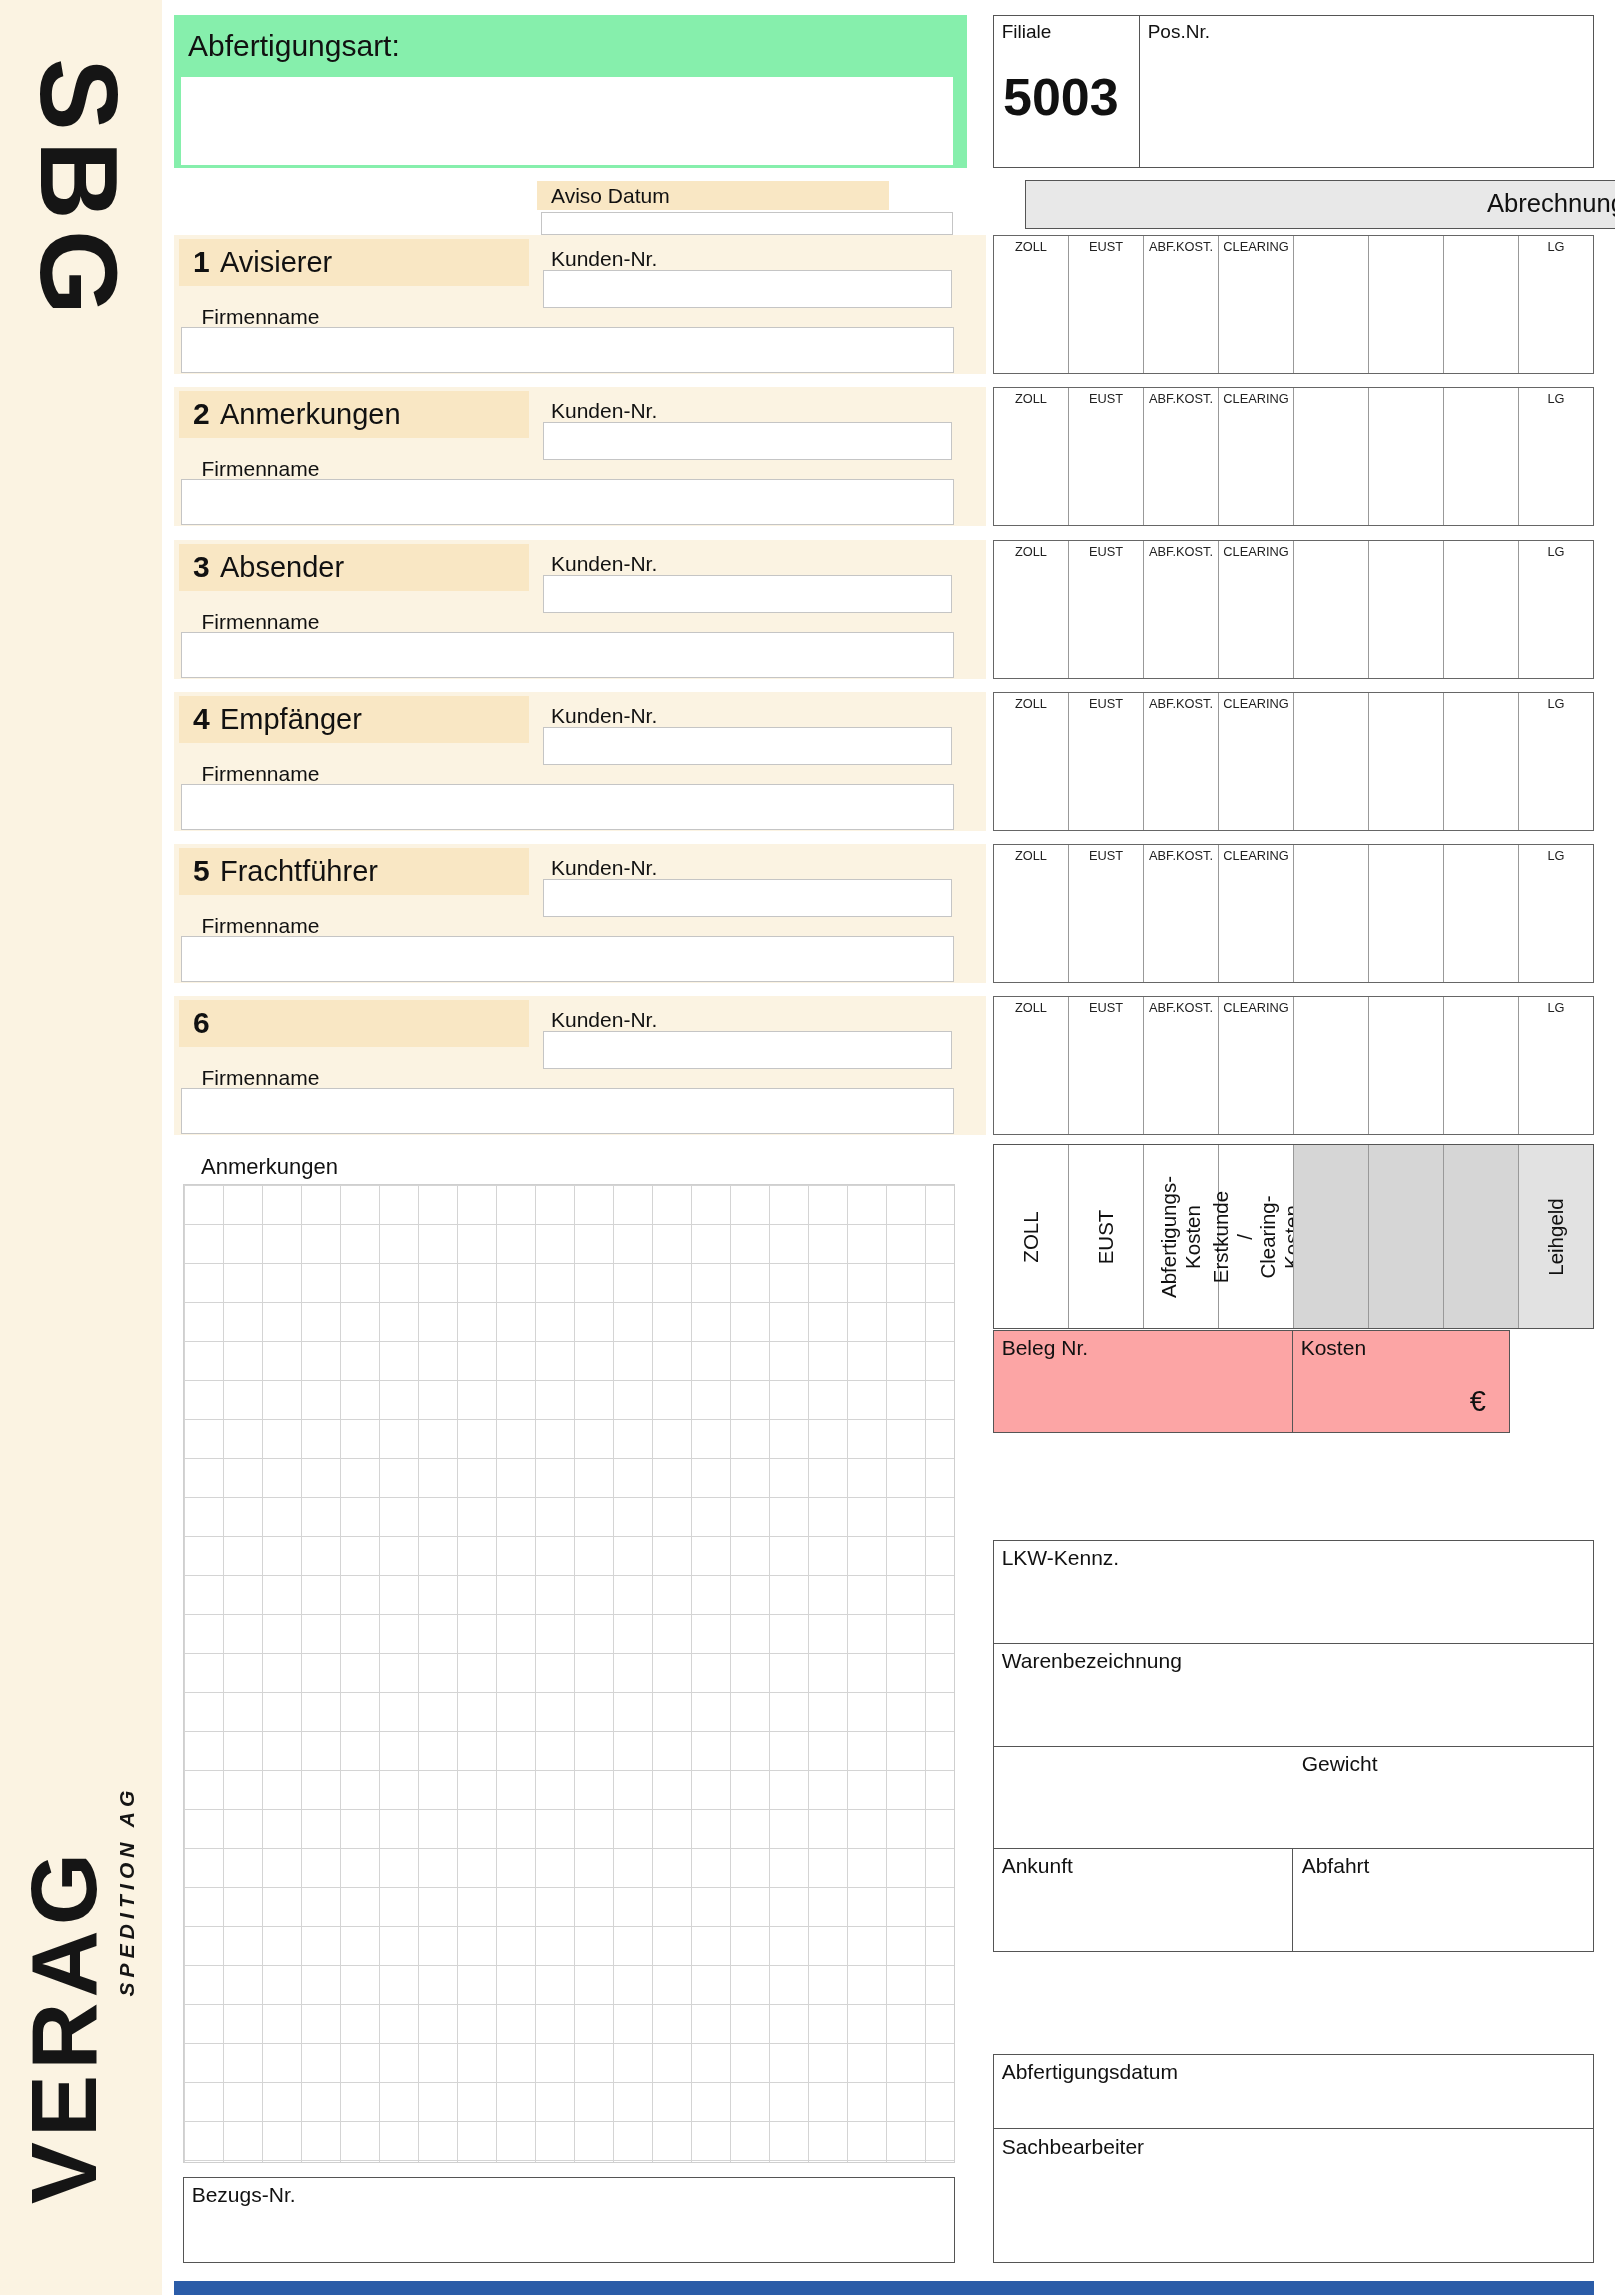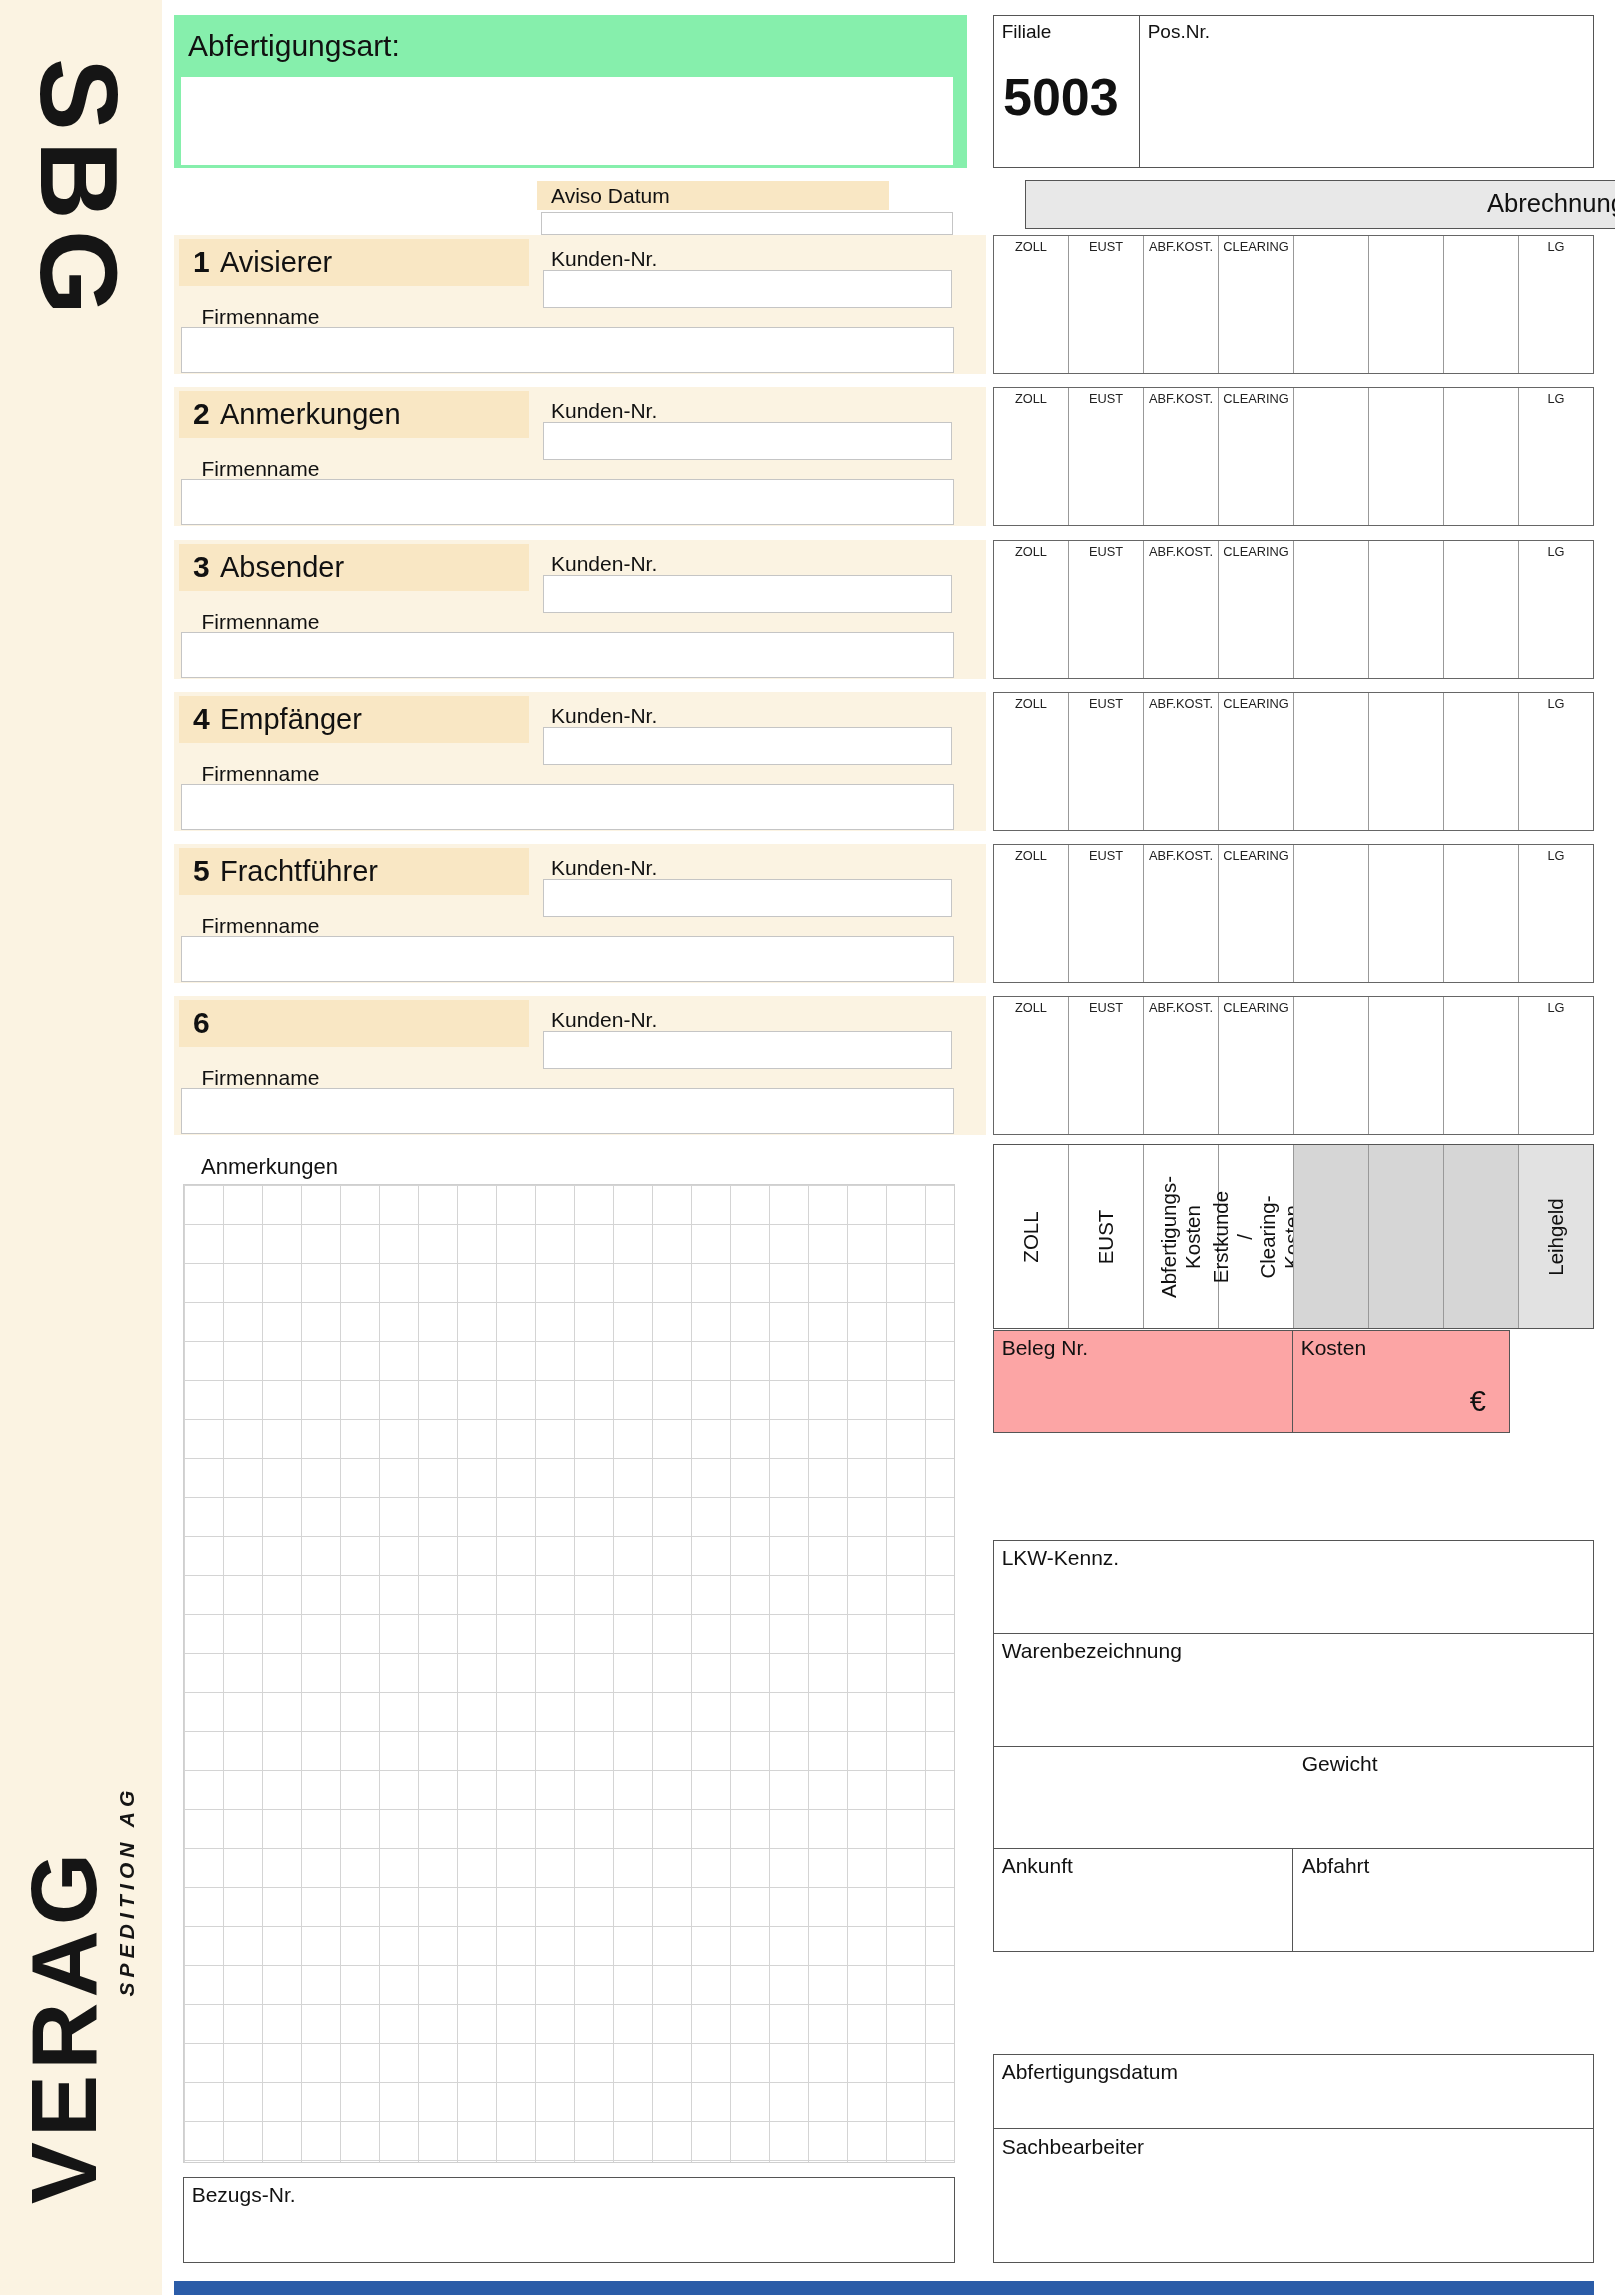"Warenbezeichnung" #ship-row2 { top: 92px -> 102px }
